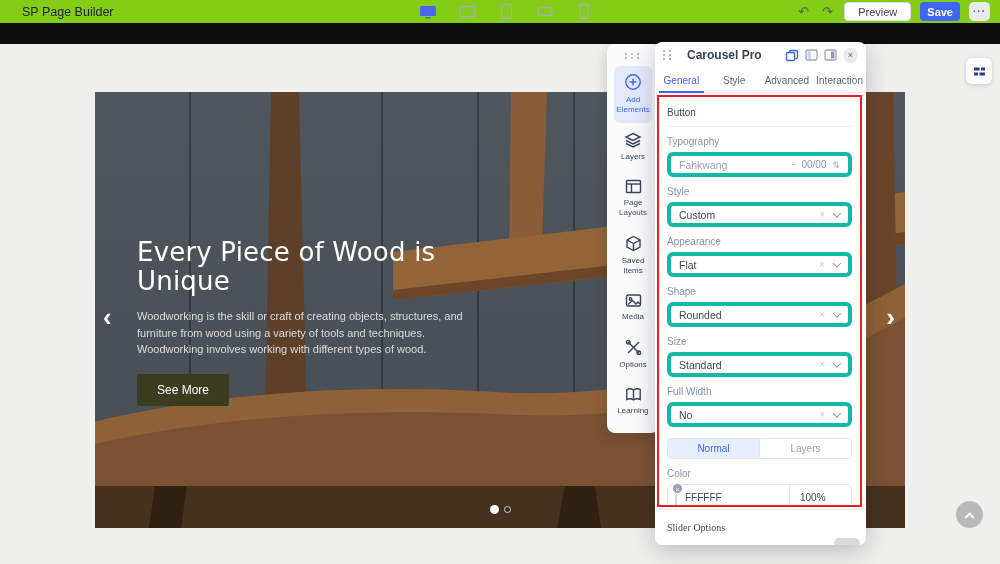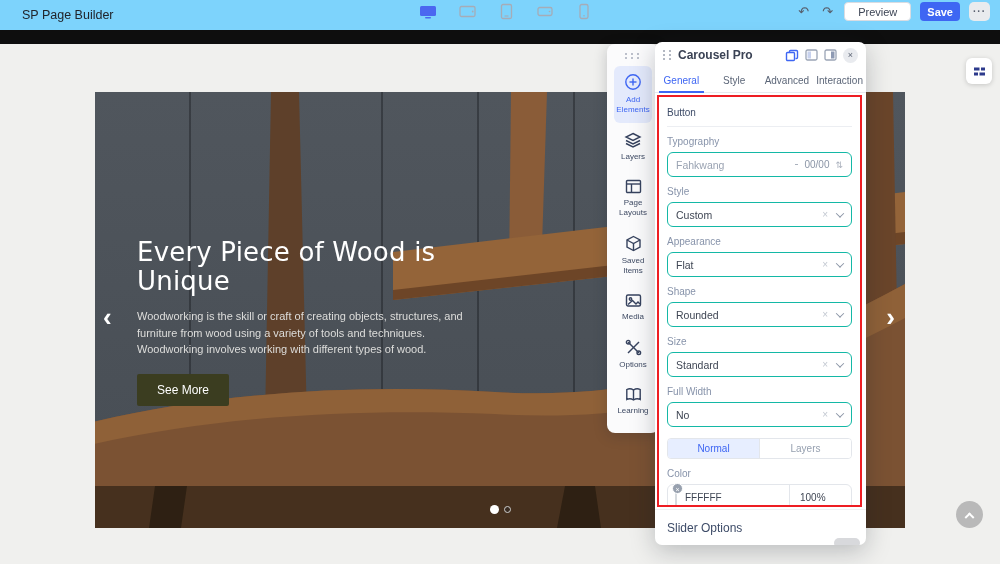"SP Page Builder" .topbar { background: #7dd3fc -> #84cc16; height: 30px -> 23px }
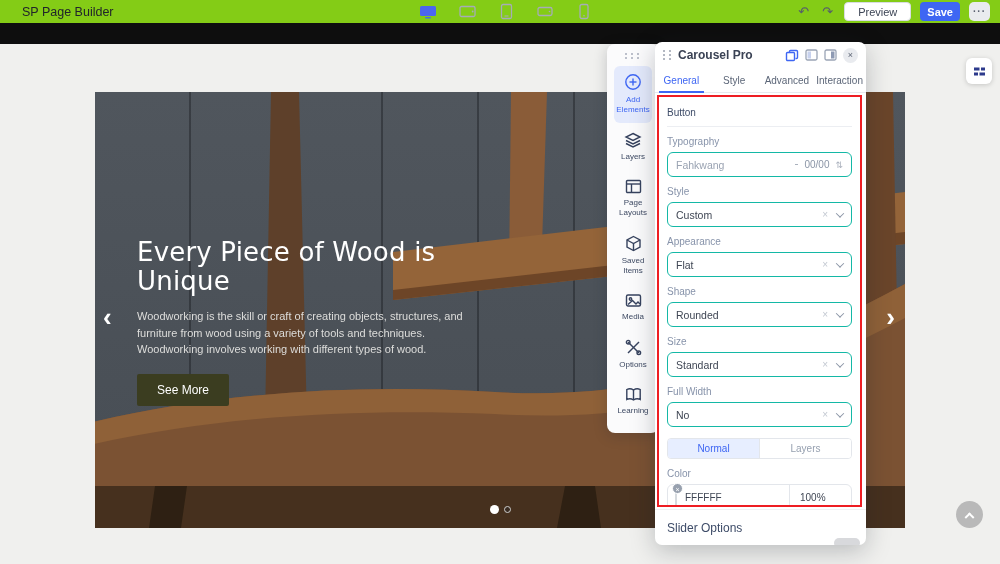"Carousel Pro" .panel-header { gap: 5px -> 14px }
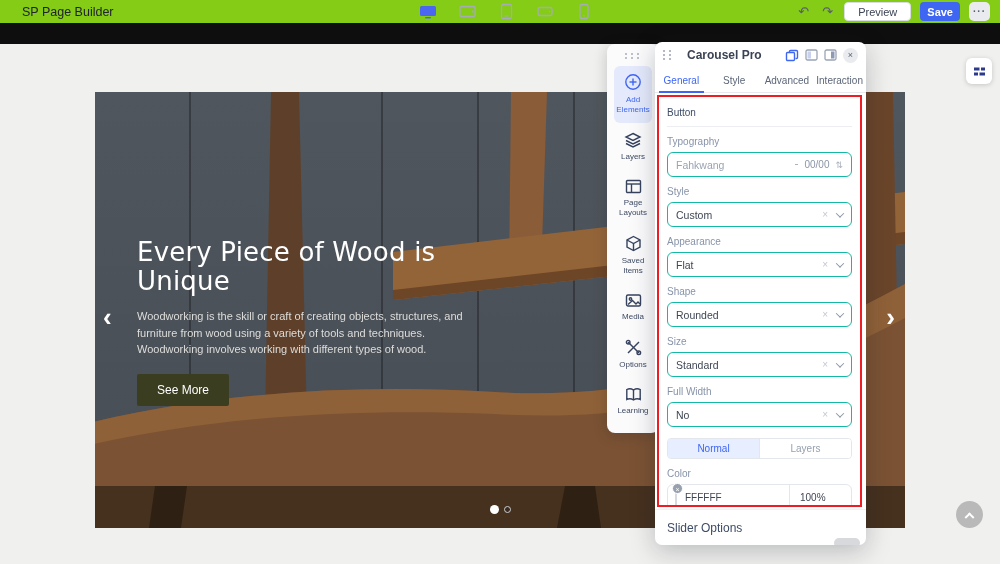"Fahkwang" .inputbox { border: 1px solid #14b8a6 -> 4px solid #14b8a6 }
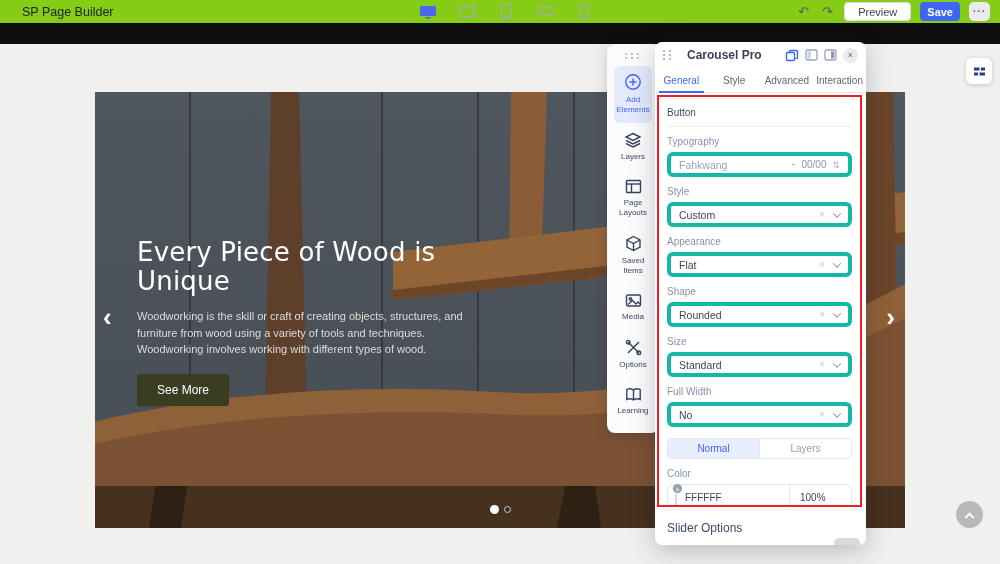"Slider Options" .panel-footer { font-family: none -> Liberation Serif, serif; font-size: 12px -> 10px }
